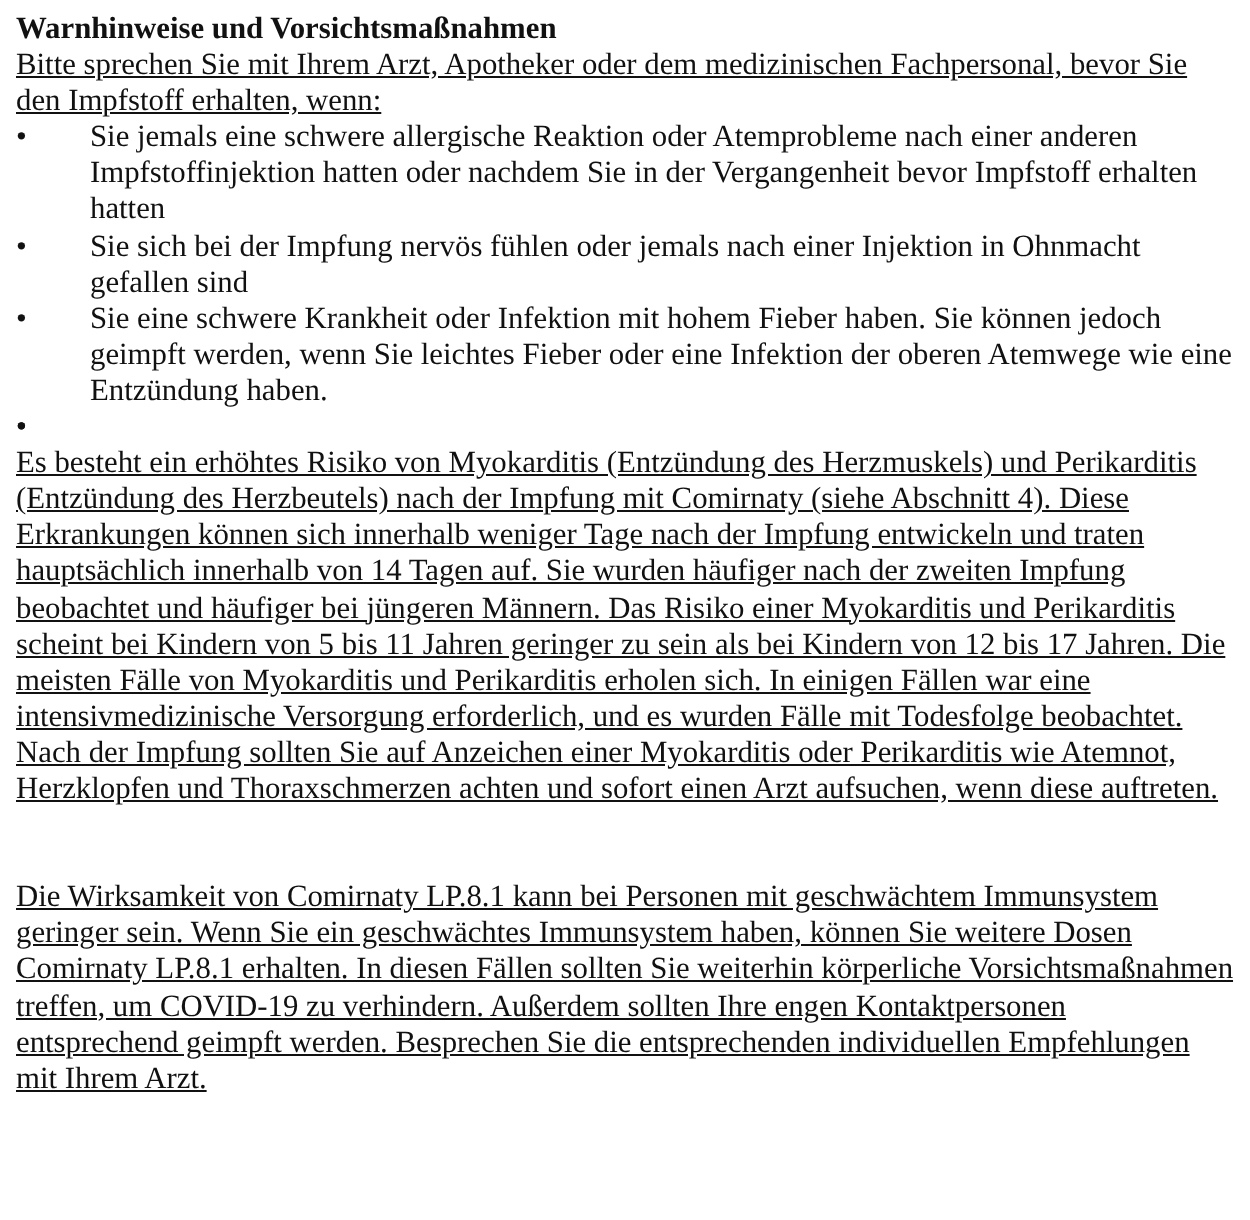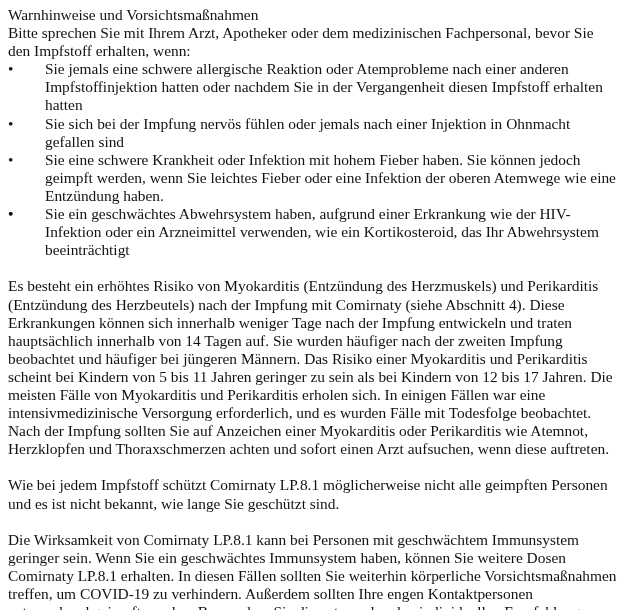"Warnhinweise und Vorsichtsmaßnahmen" h1 { font-weight: normal -> bold }
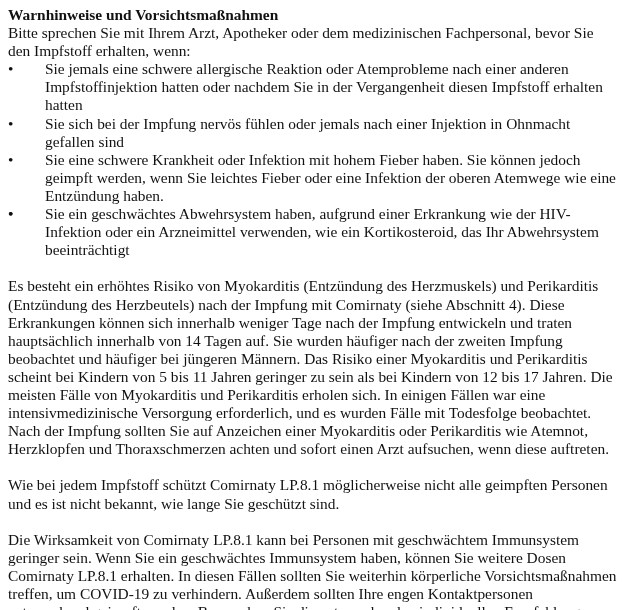"Bitte sprechen Sie mit Ihrem" p { text-decoration: none -> underline }
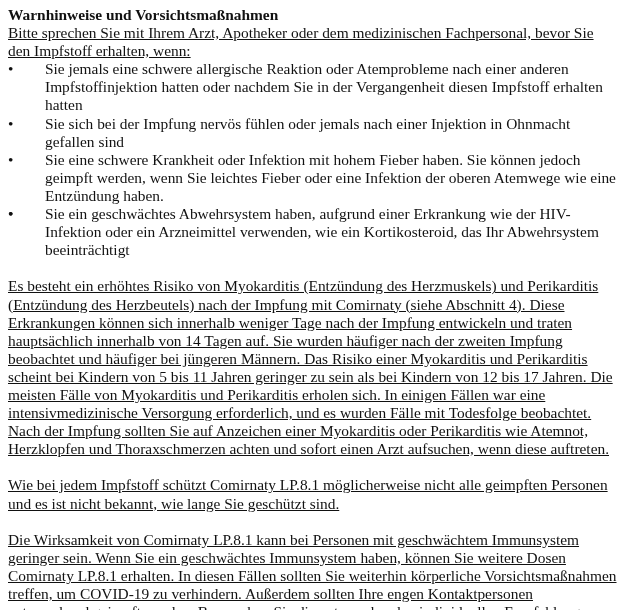"Sie jemals eine schwere allergische" span { text: diesen -> bevor }
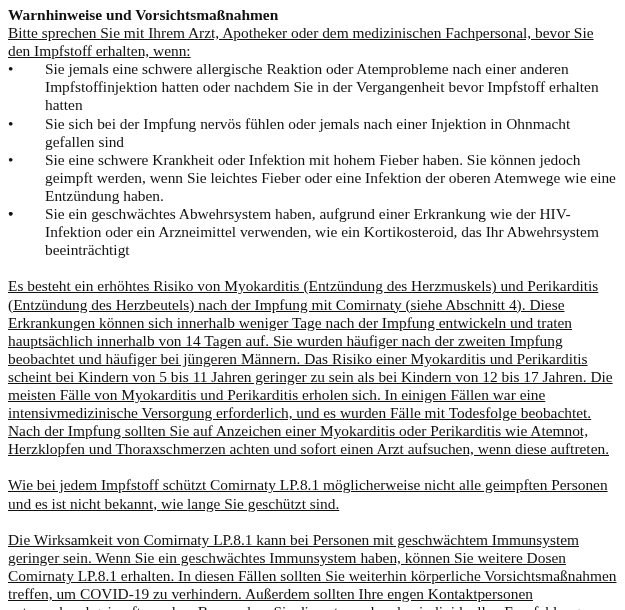"Sie ein geschwächtes Abwehrsystem haben," span { html: <span>Sie ein geschwächtes Abwehrsystem haben, aufgrund einer Erkrankung wie der HIV-Infektion oder ein Arzneimittel verwenden, wie ein Kortikosteroid, das Ihr Abwehrsystem beeinträchtigt</span> -> none }
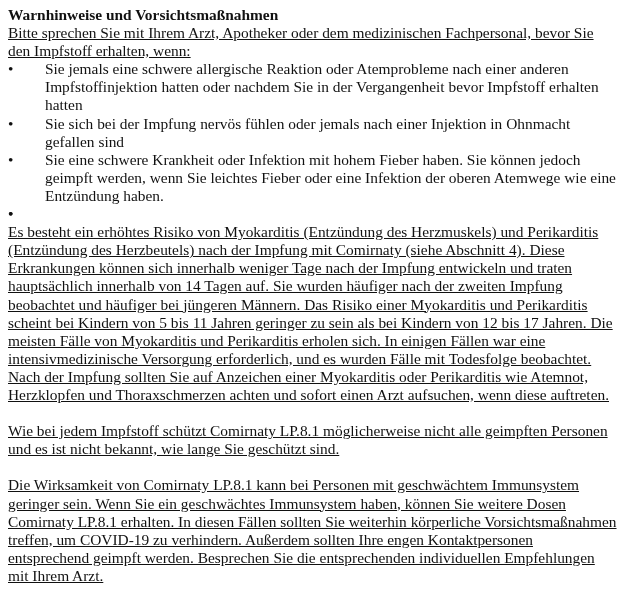"Wie bei jedem Impfstoff schützt" p { html: <p>Wie bei jedem Impfstoff schützt Comirnaty LP.8.1 möglicherweise nicht alle geimpften Personen und es ist nicht bekannt, wie lange Sie geschützt sind.</p> -> none }
